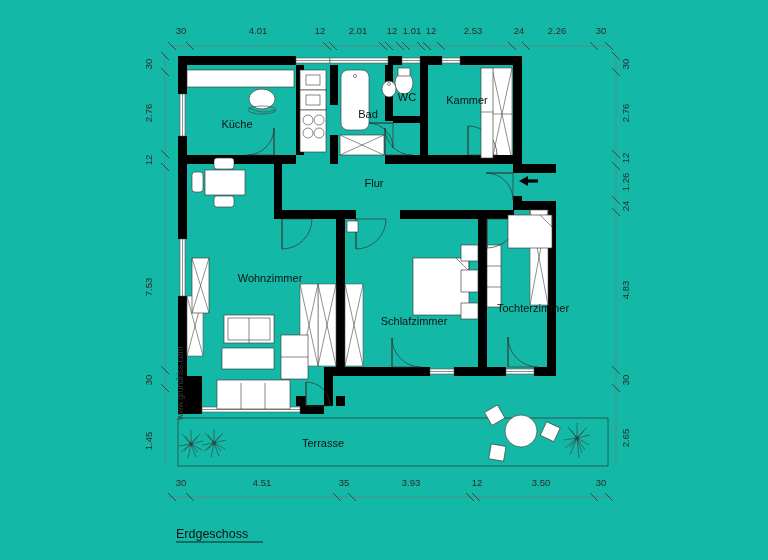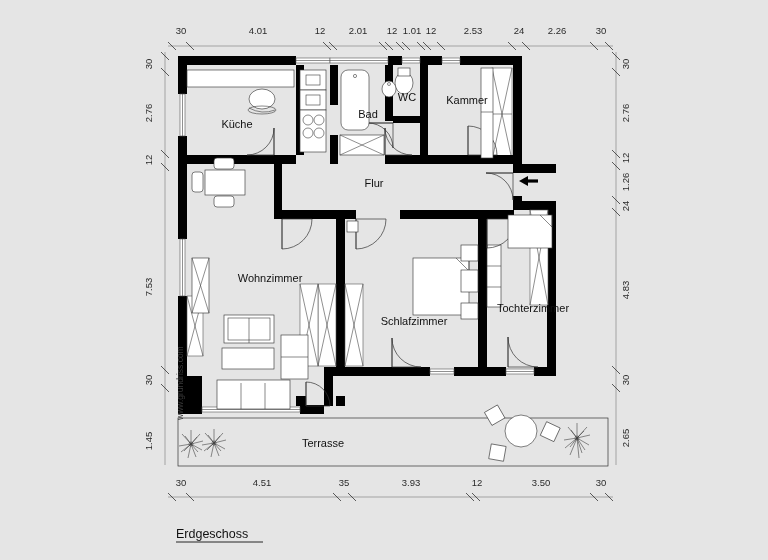"30" #stage { background: #e5e5e5 -> #14b8a6 }
